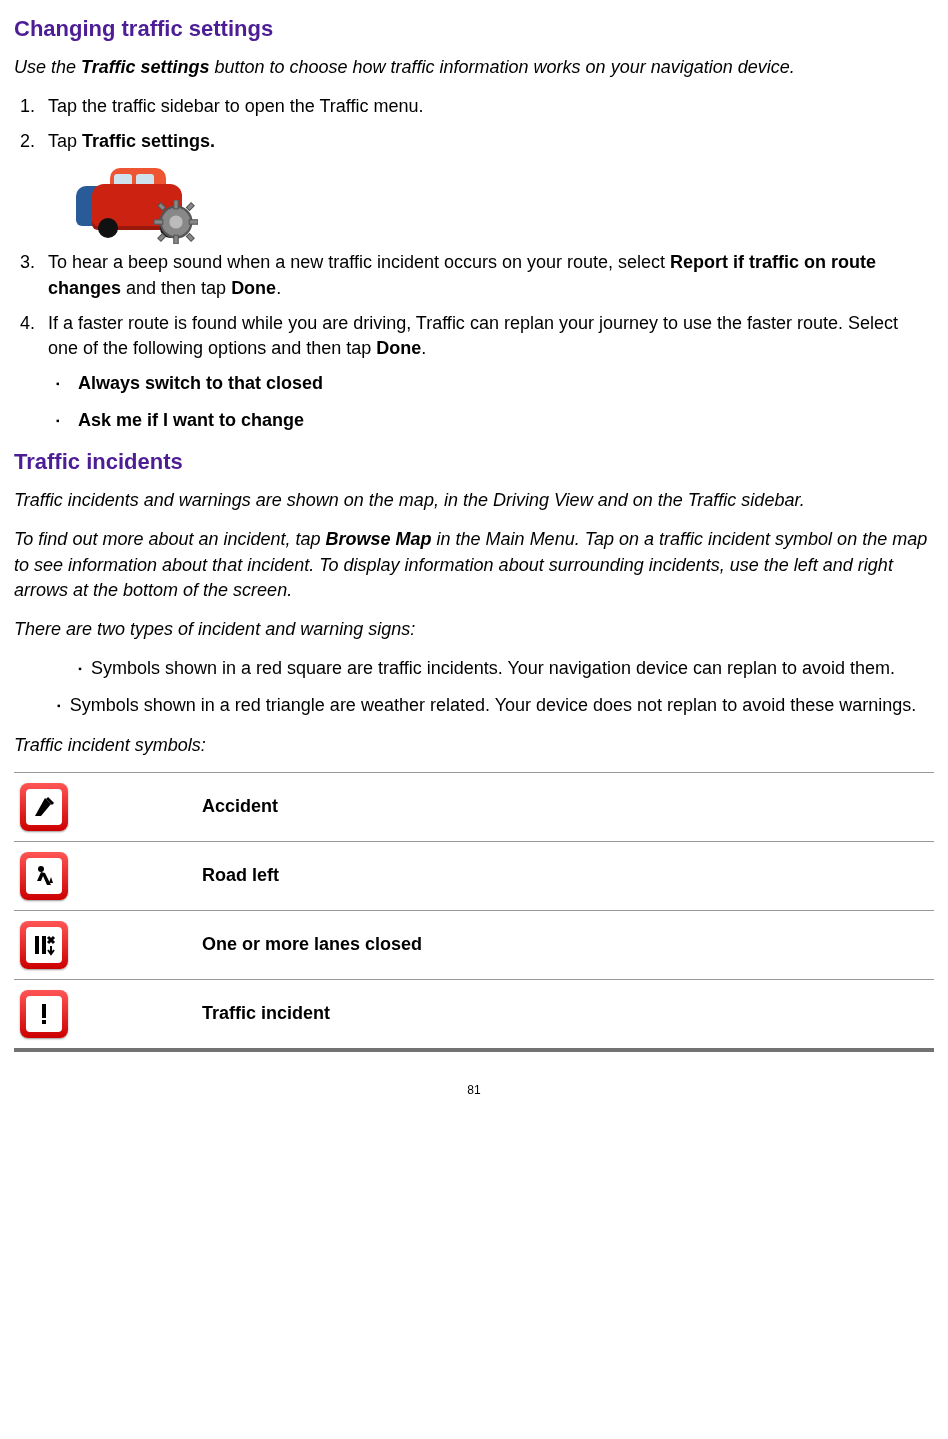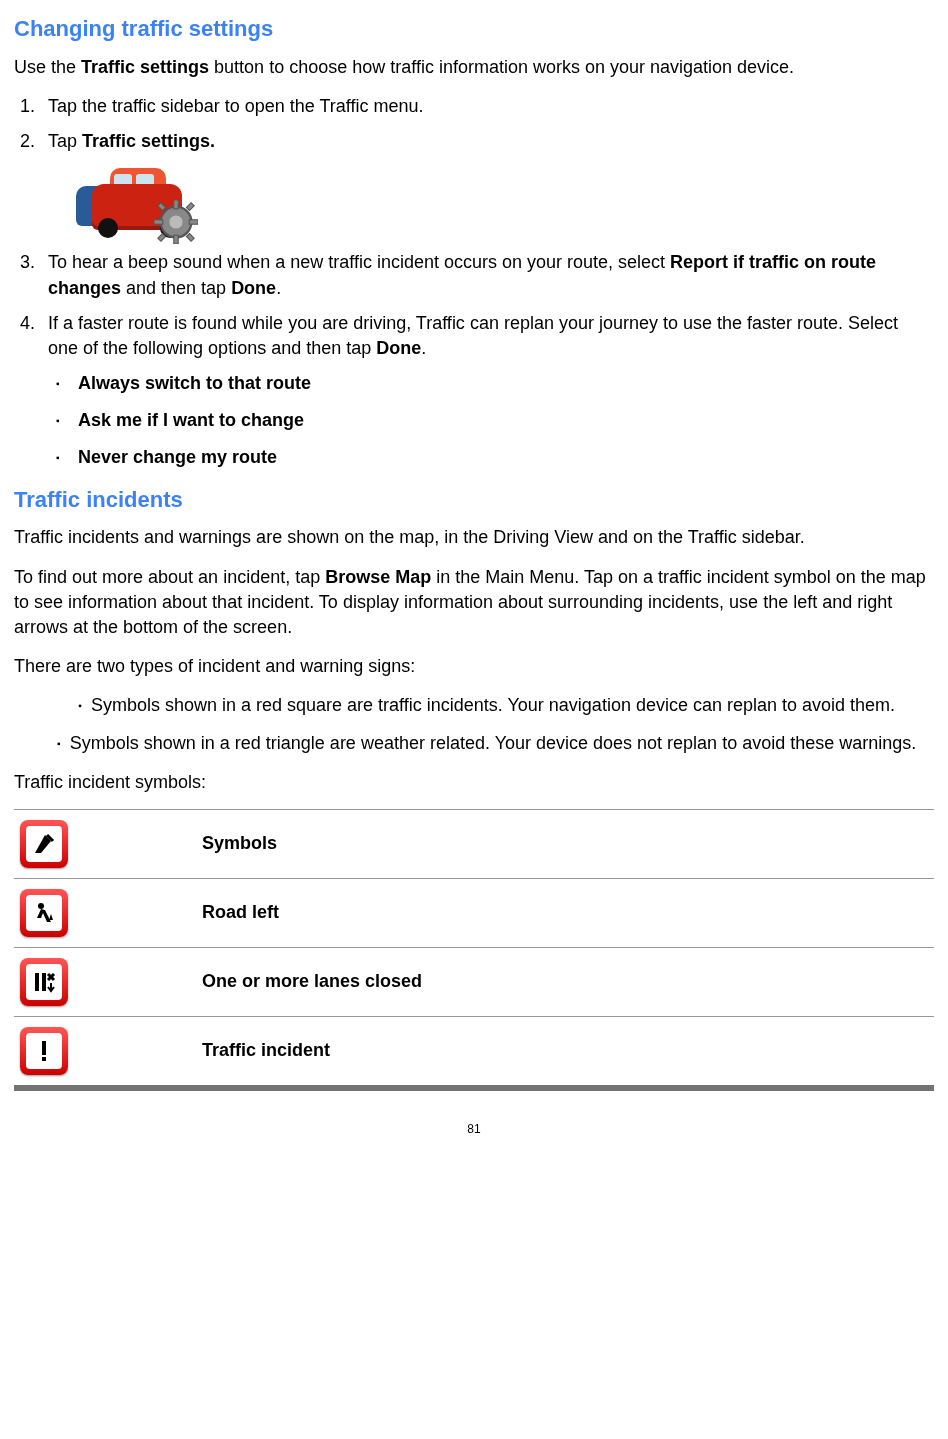"Changing traffic settings" h2.section { color: #3b82f6 -> #4c1d95 }
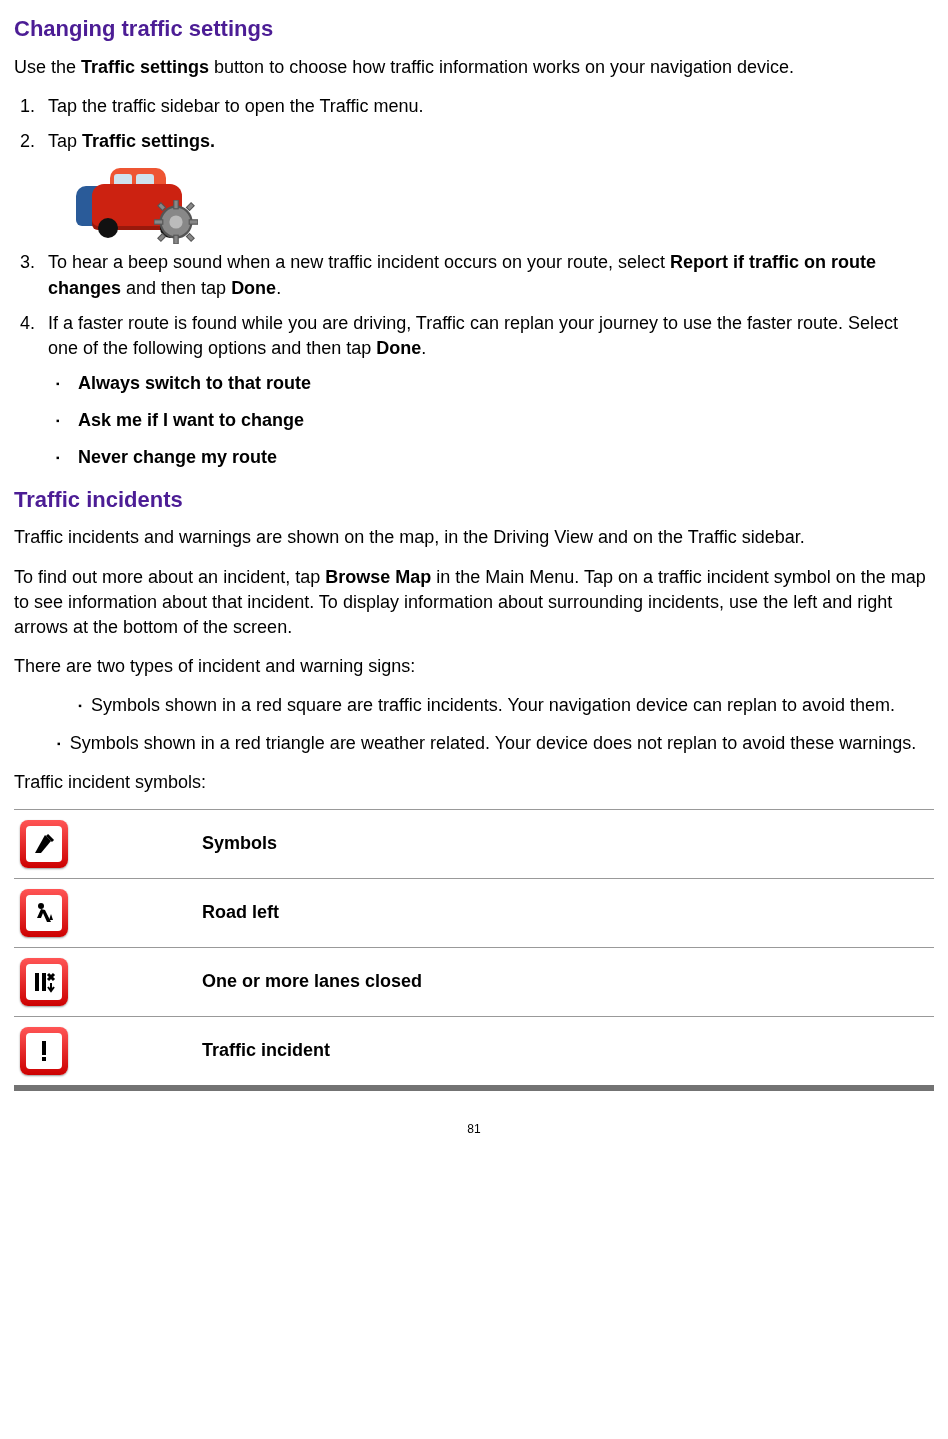"Use the Traffic settings button" p { font-style: none -> italic }
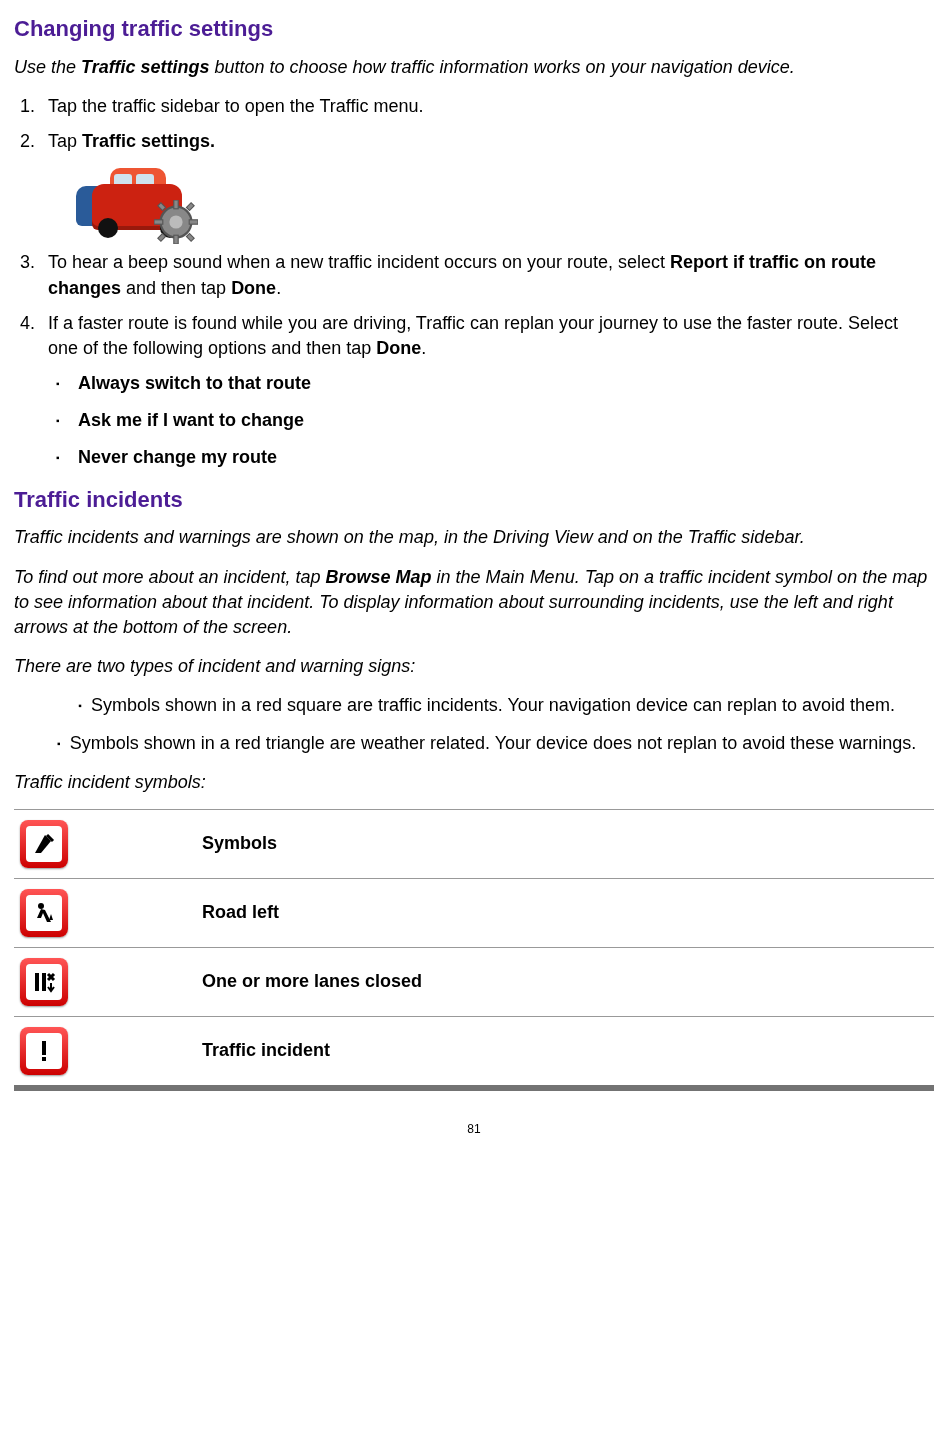"Always switch to that route" span.bold { text: route -> closed }
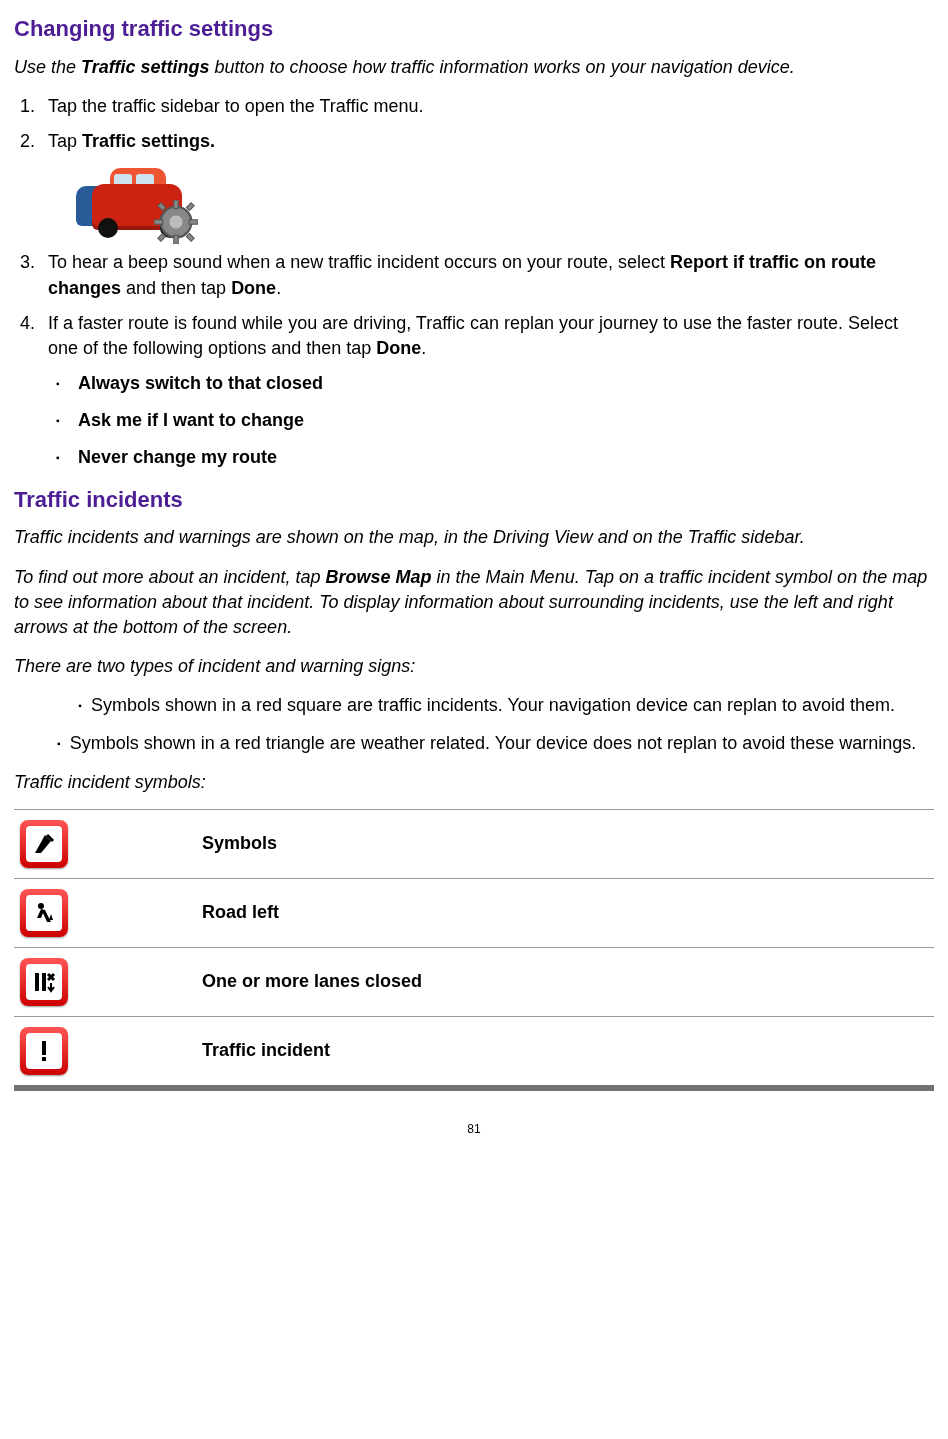"Never change my route" li { html: <li><span>Never change my route</span></li> -> none }
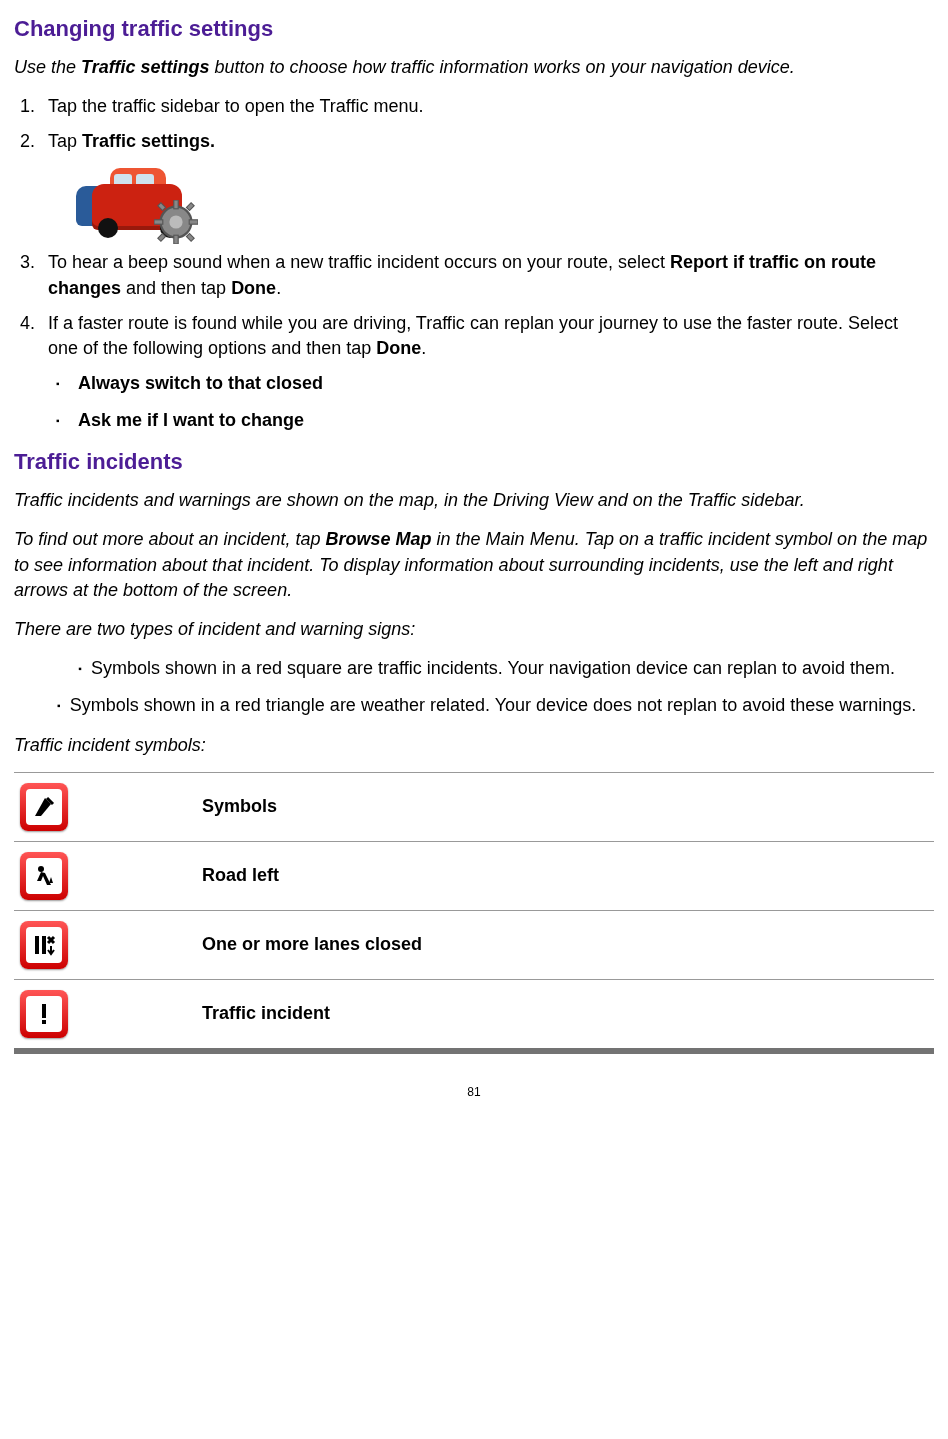"Symbols" td.labelcell { text: Symbols -> Accident }
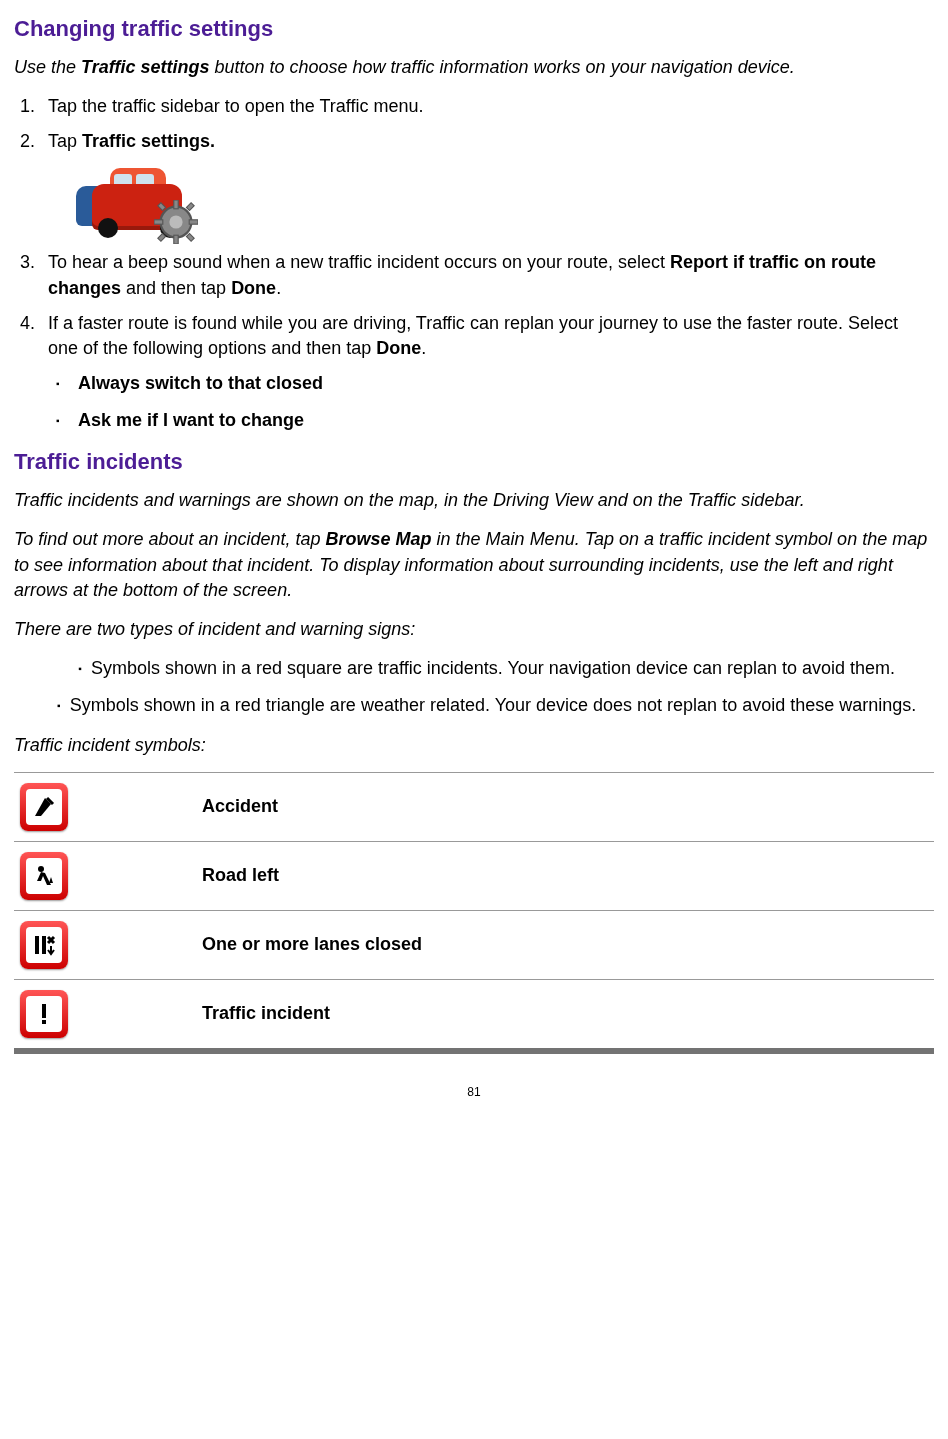"Traffic incident" table.symbols tr:last-child td { border-bottom: 6px solid #737373 -> 4px solid #737373 }
